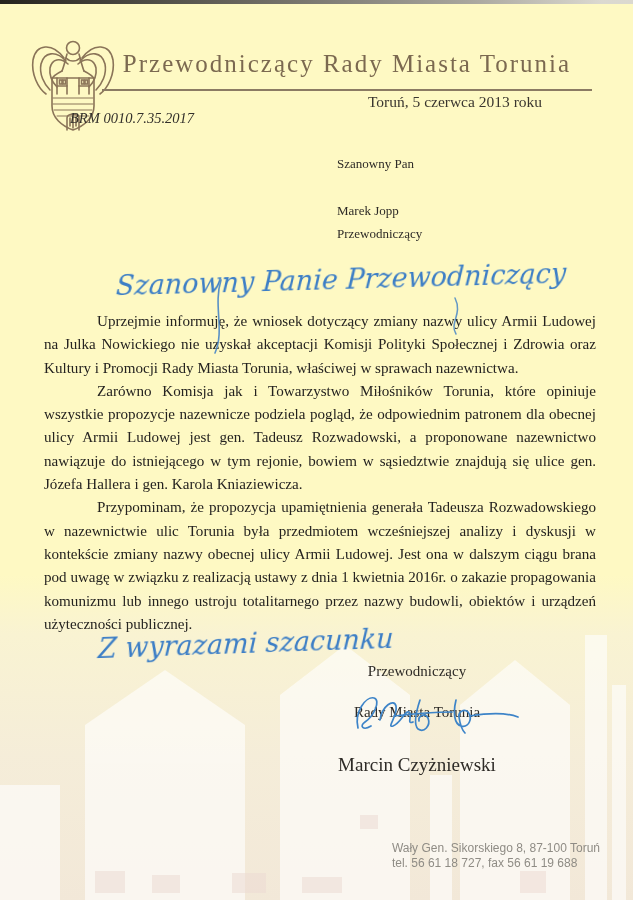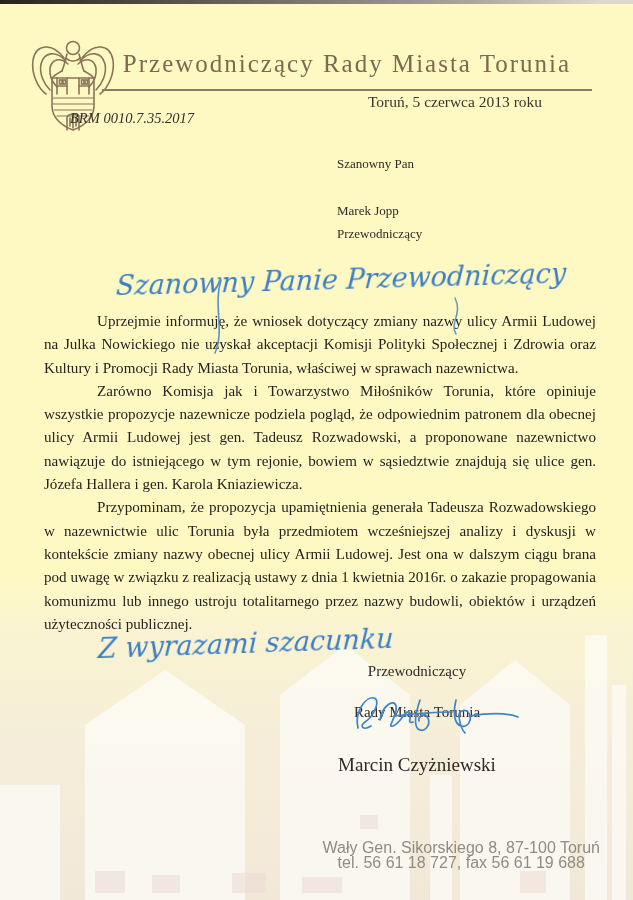"Wały Gen. Sikorskiego 8, 87-100" .addr { font-size: 16px -> 12px; text-align: center -> left }
